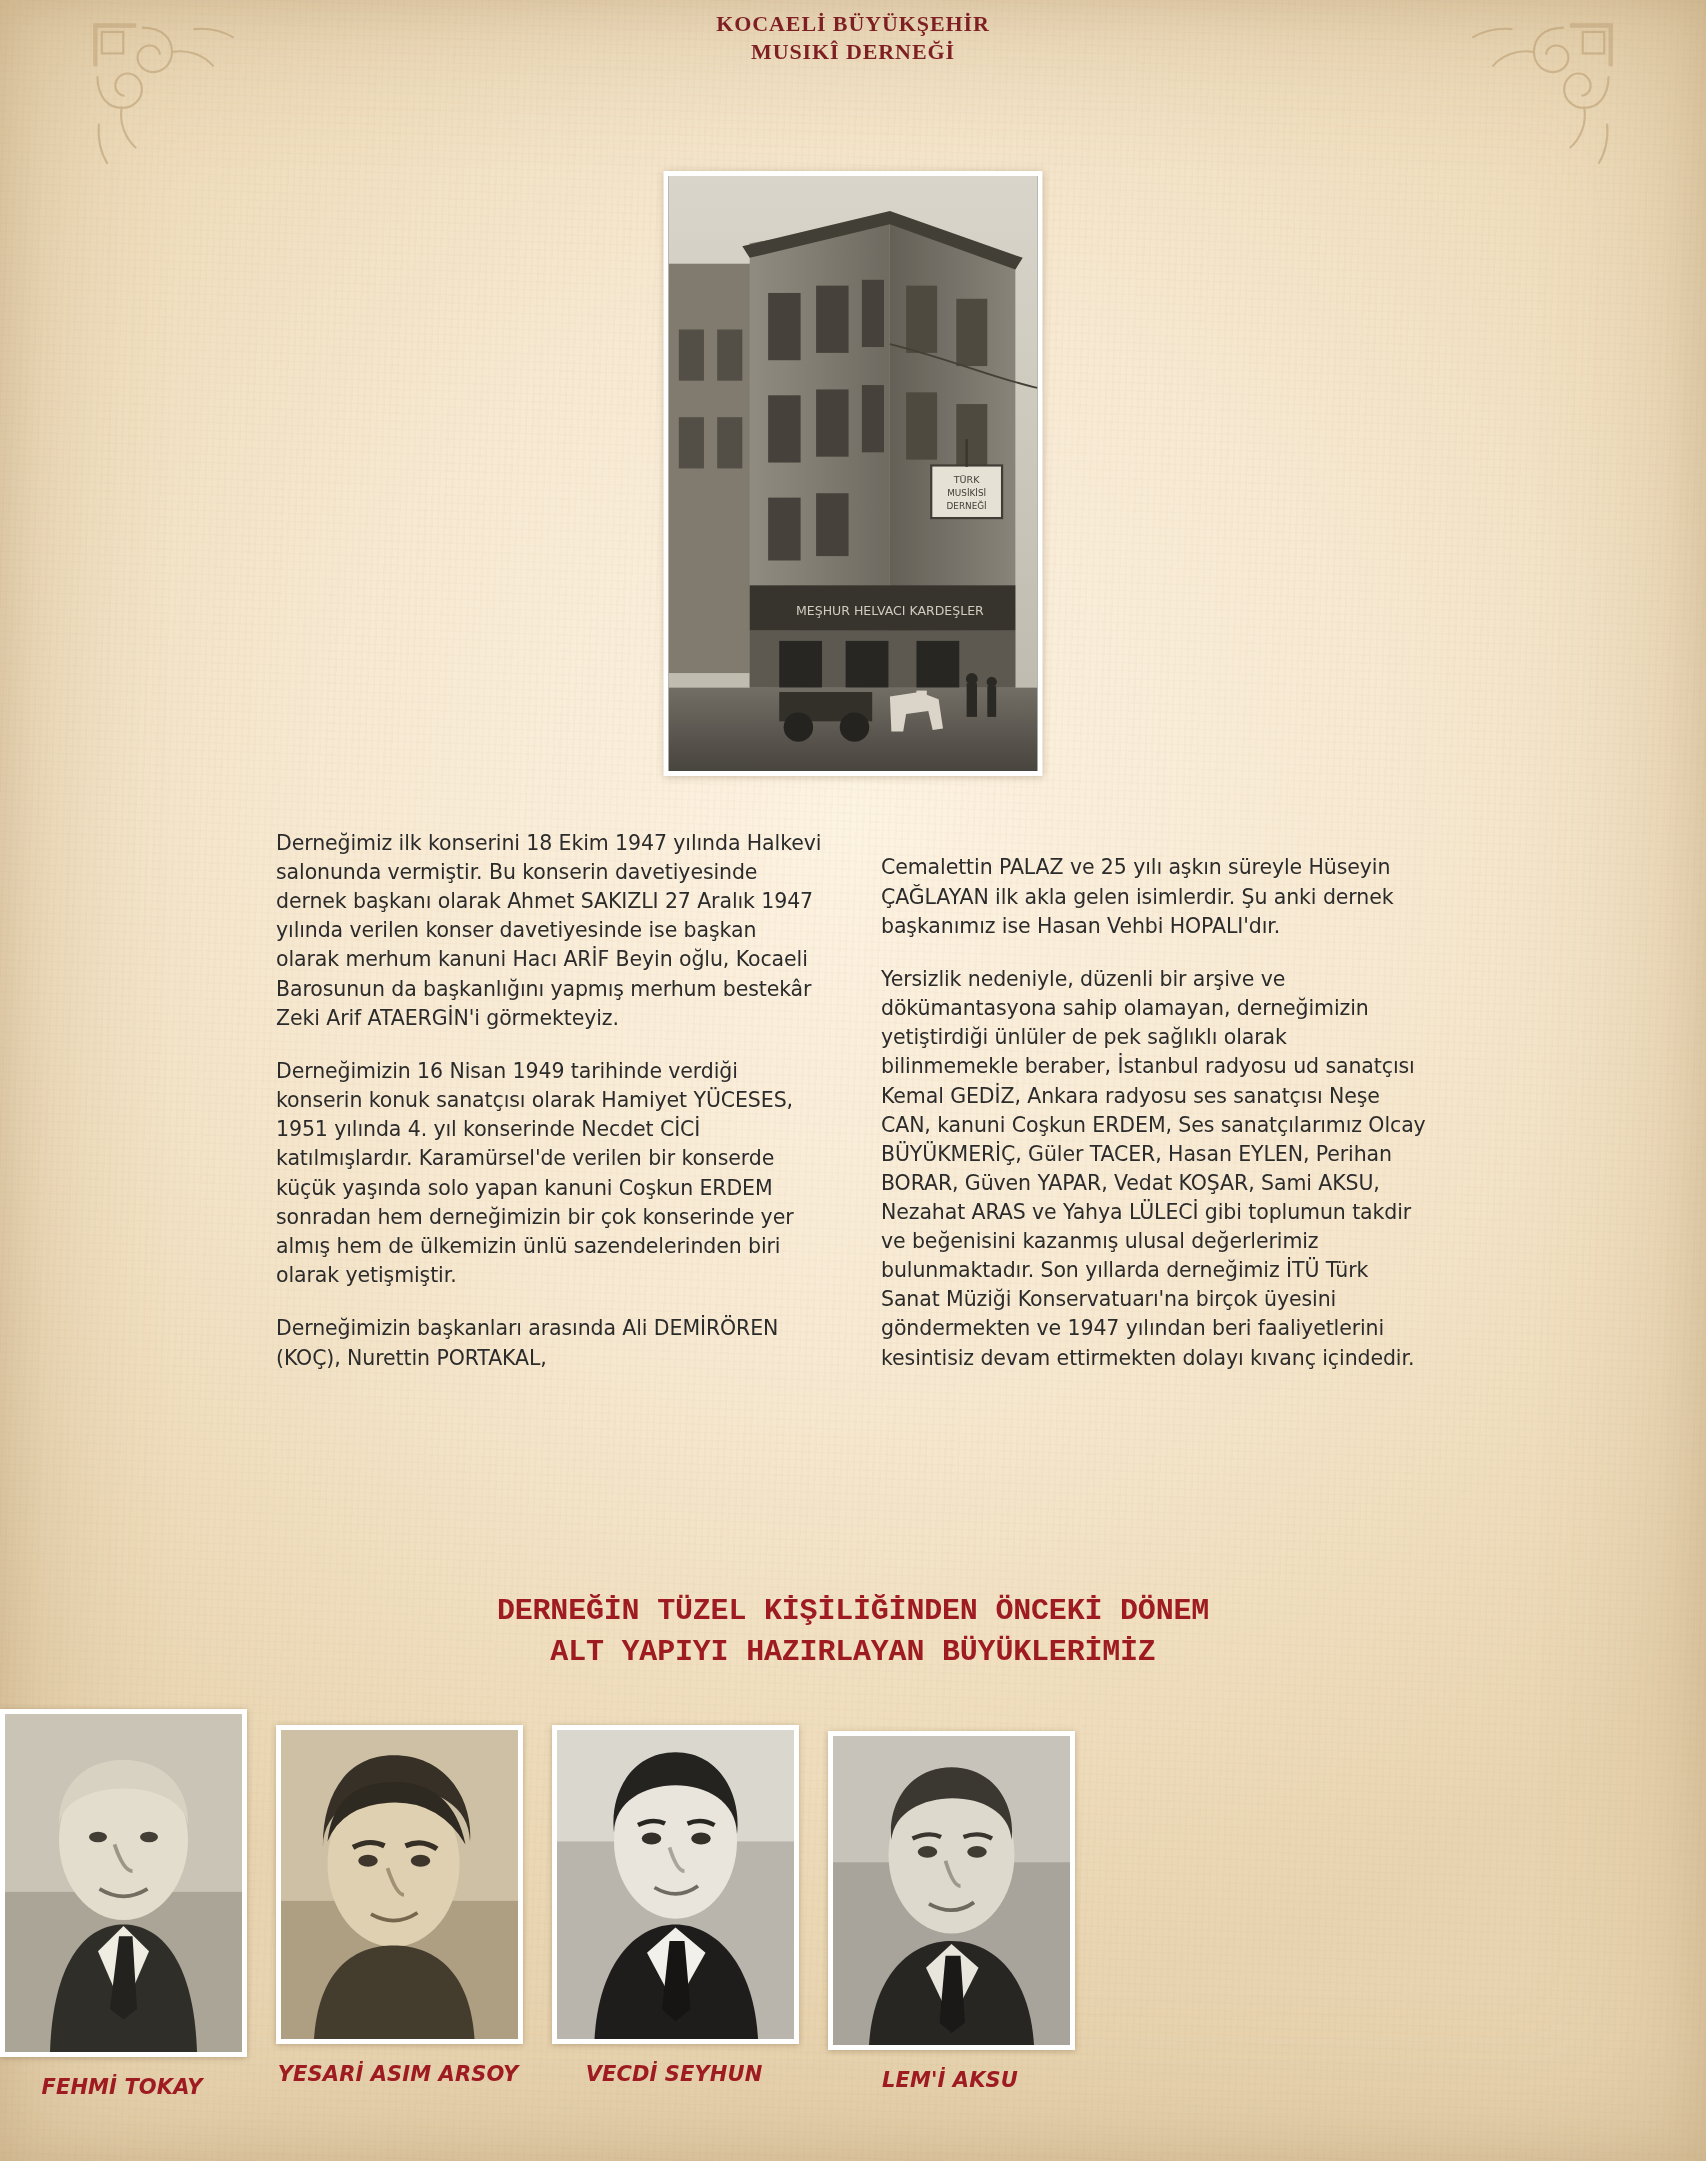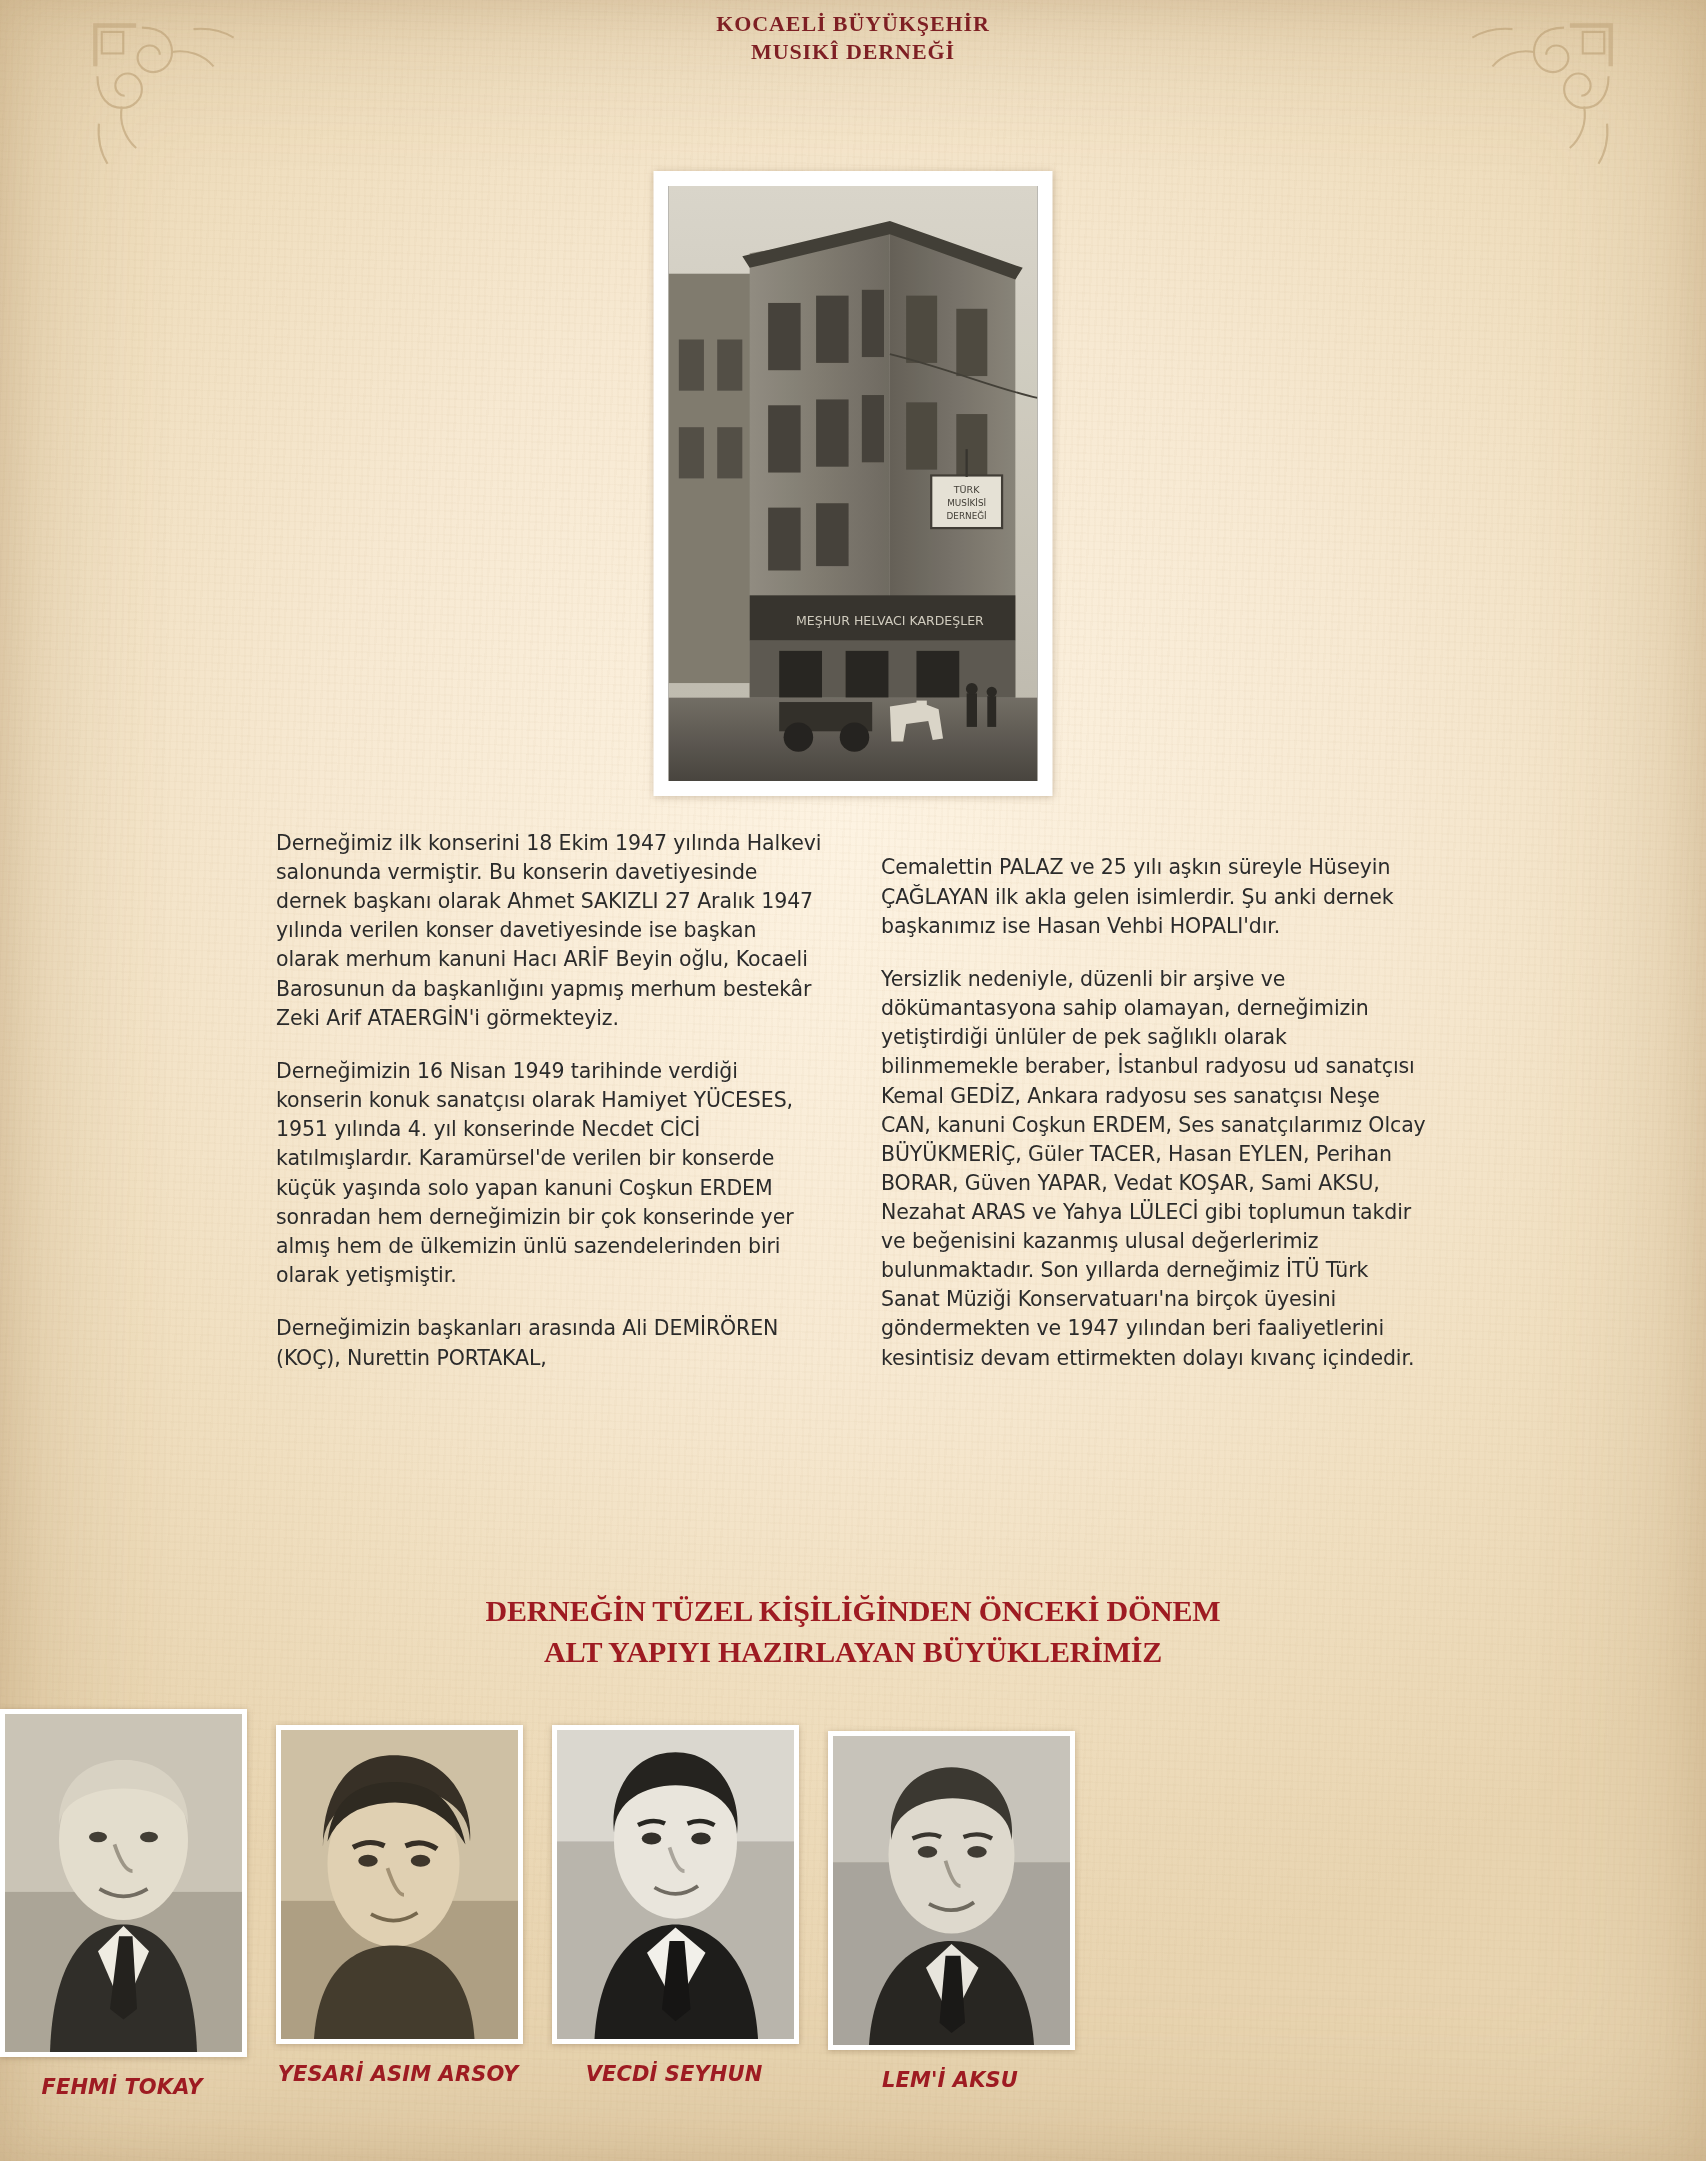"TÜRK" .main-photo-wrap { padding: 15px -> 5px }
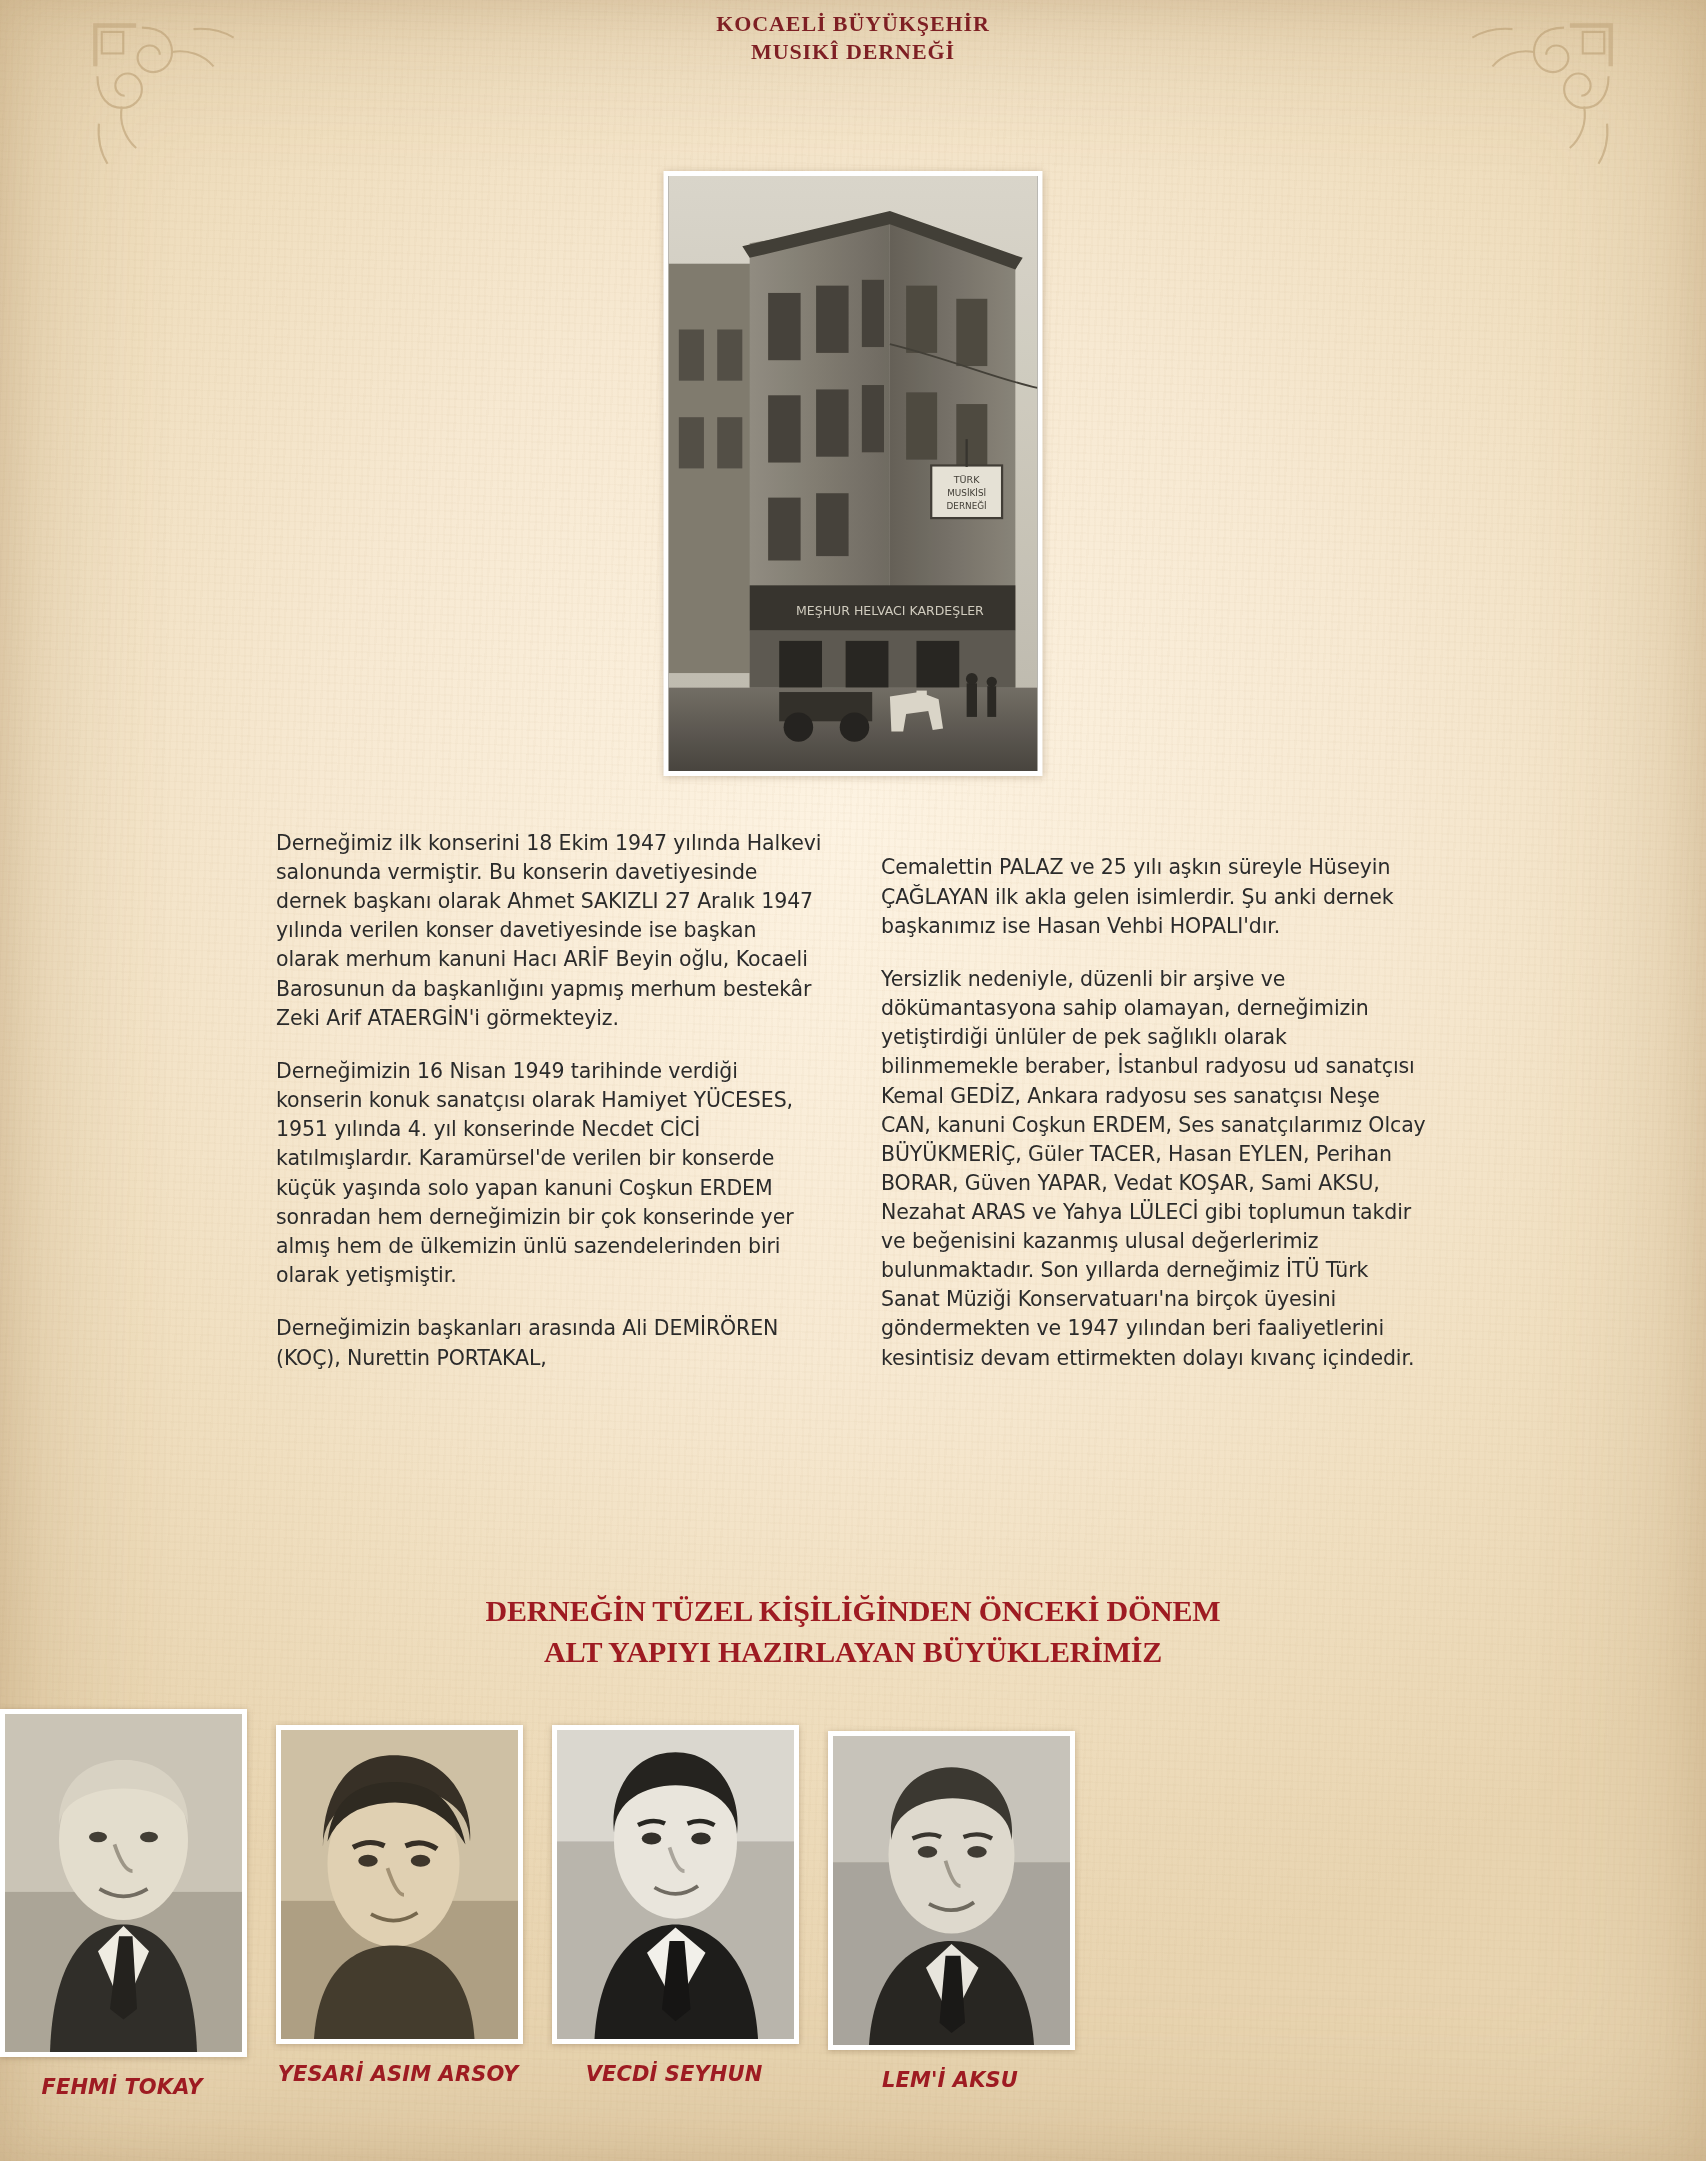"DERNEĞİN TÜZEL KİŞİLİĞİNDEN ÖNCEKİ DÖNEM" .section-title { font-family: Liberation Serif, serif -> Liberation Mono, monospace }
